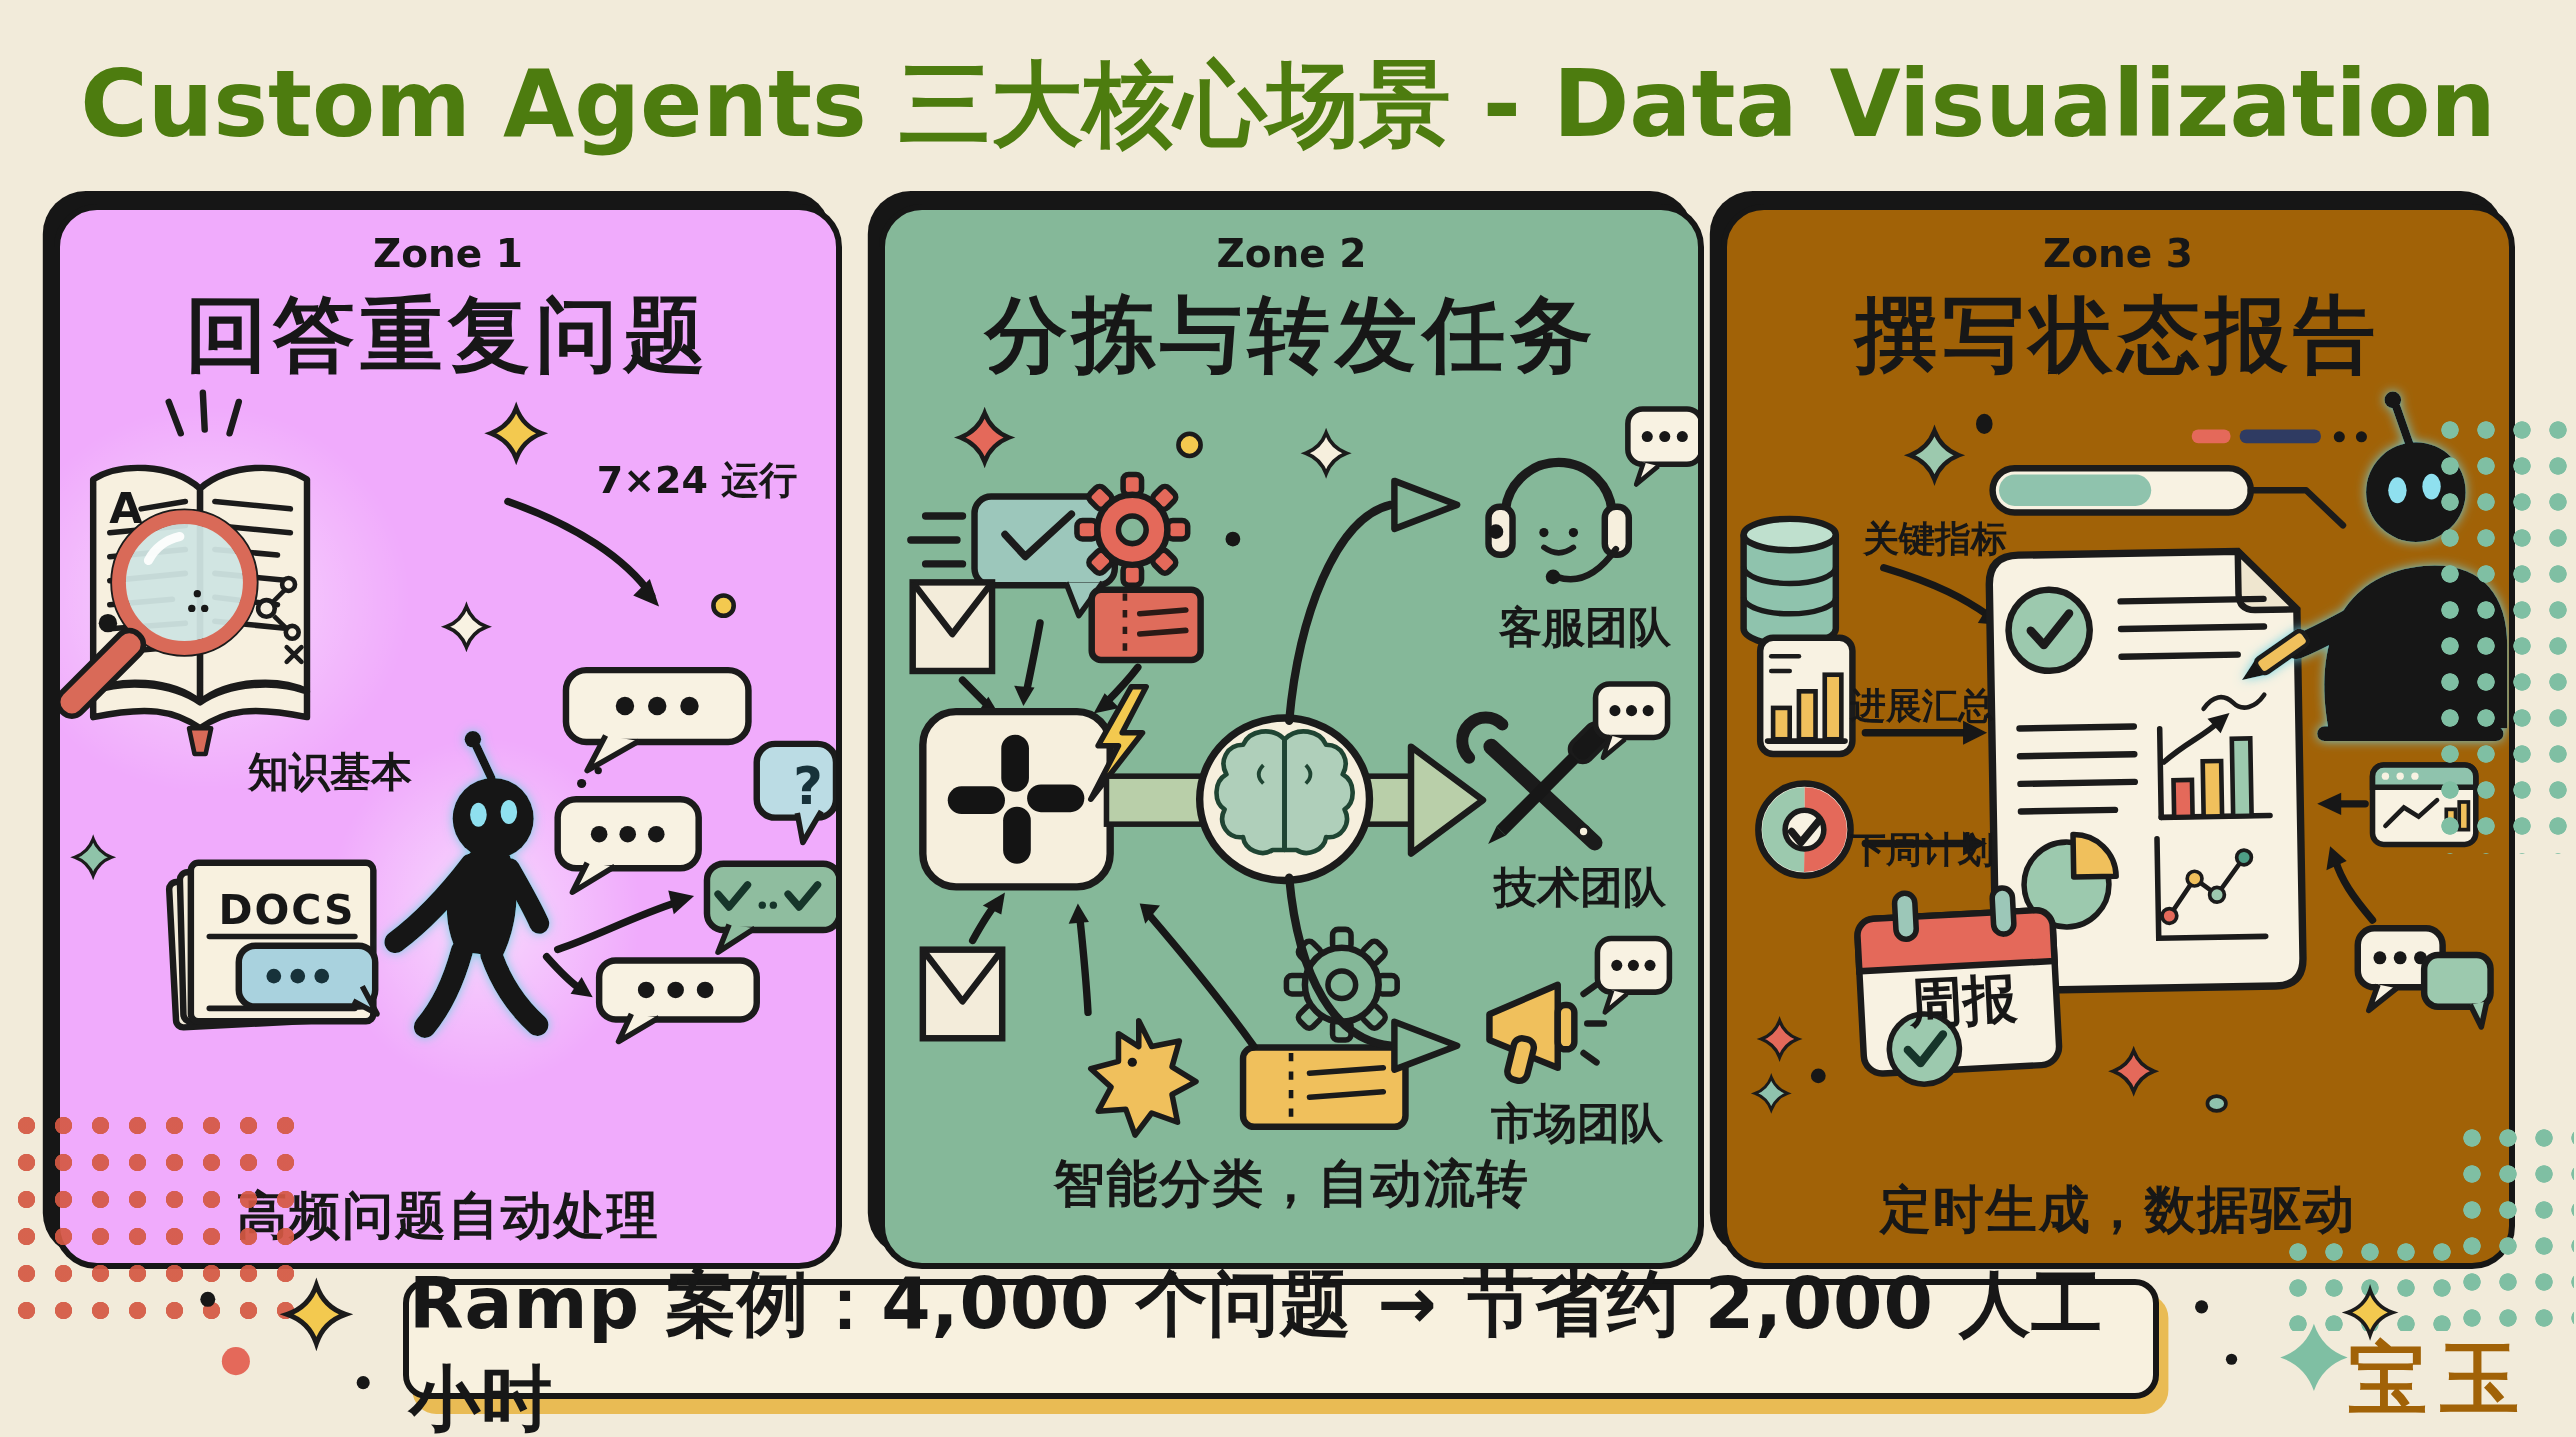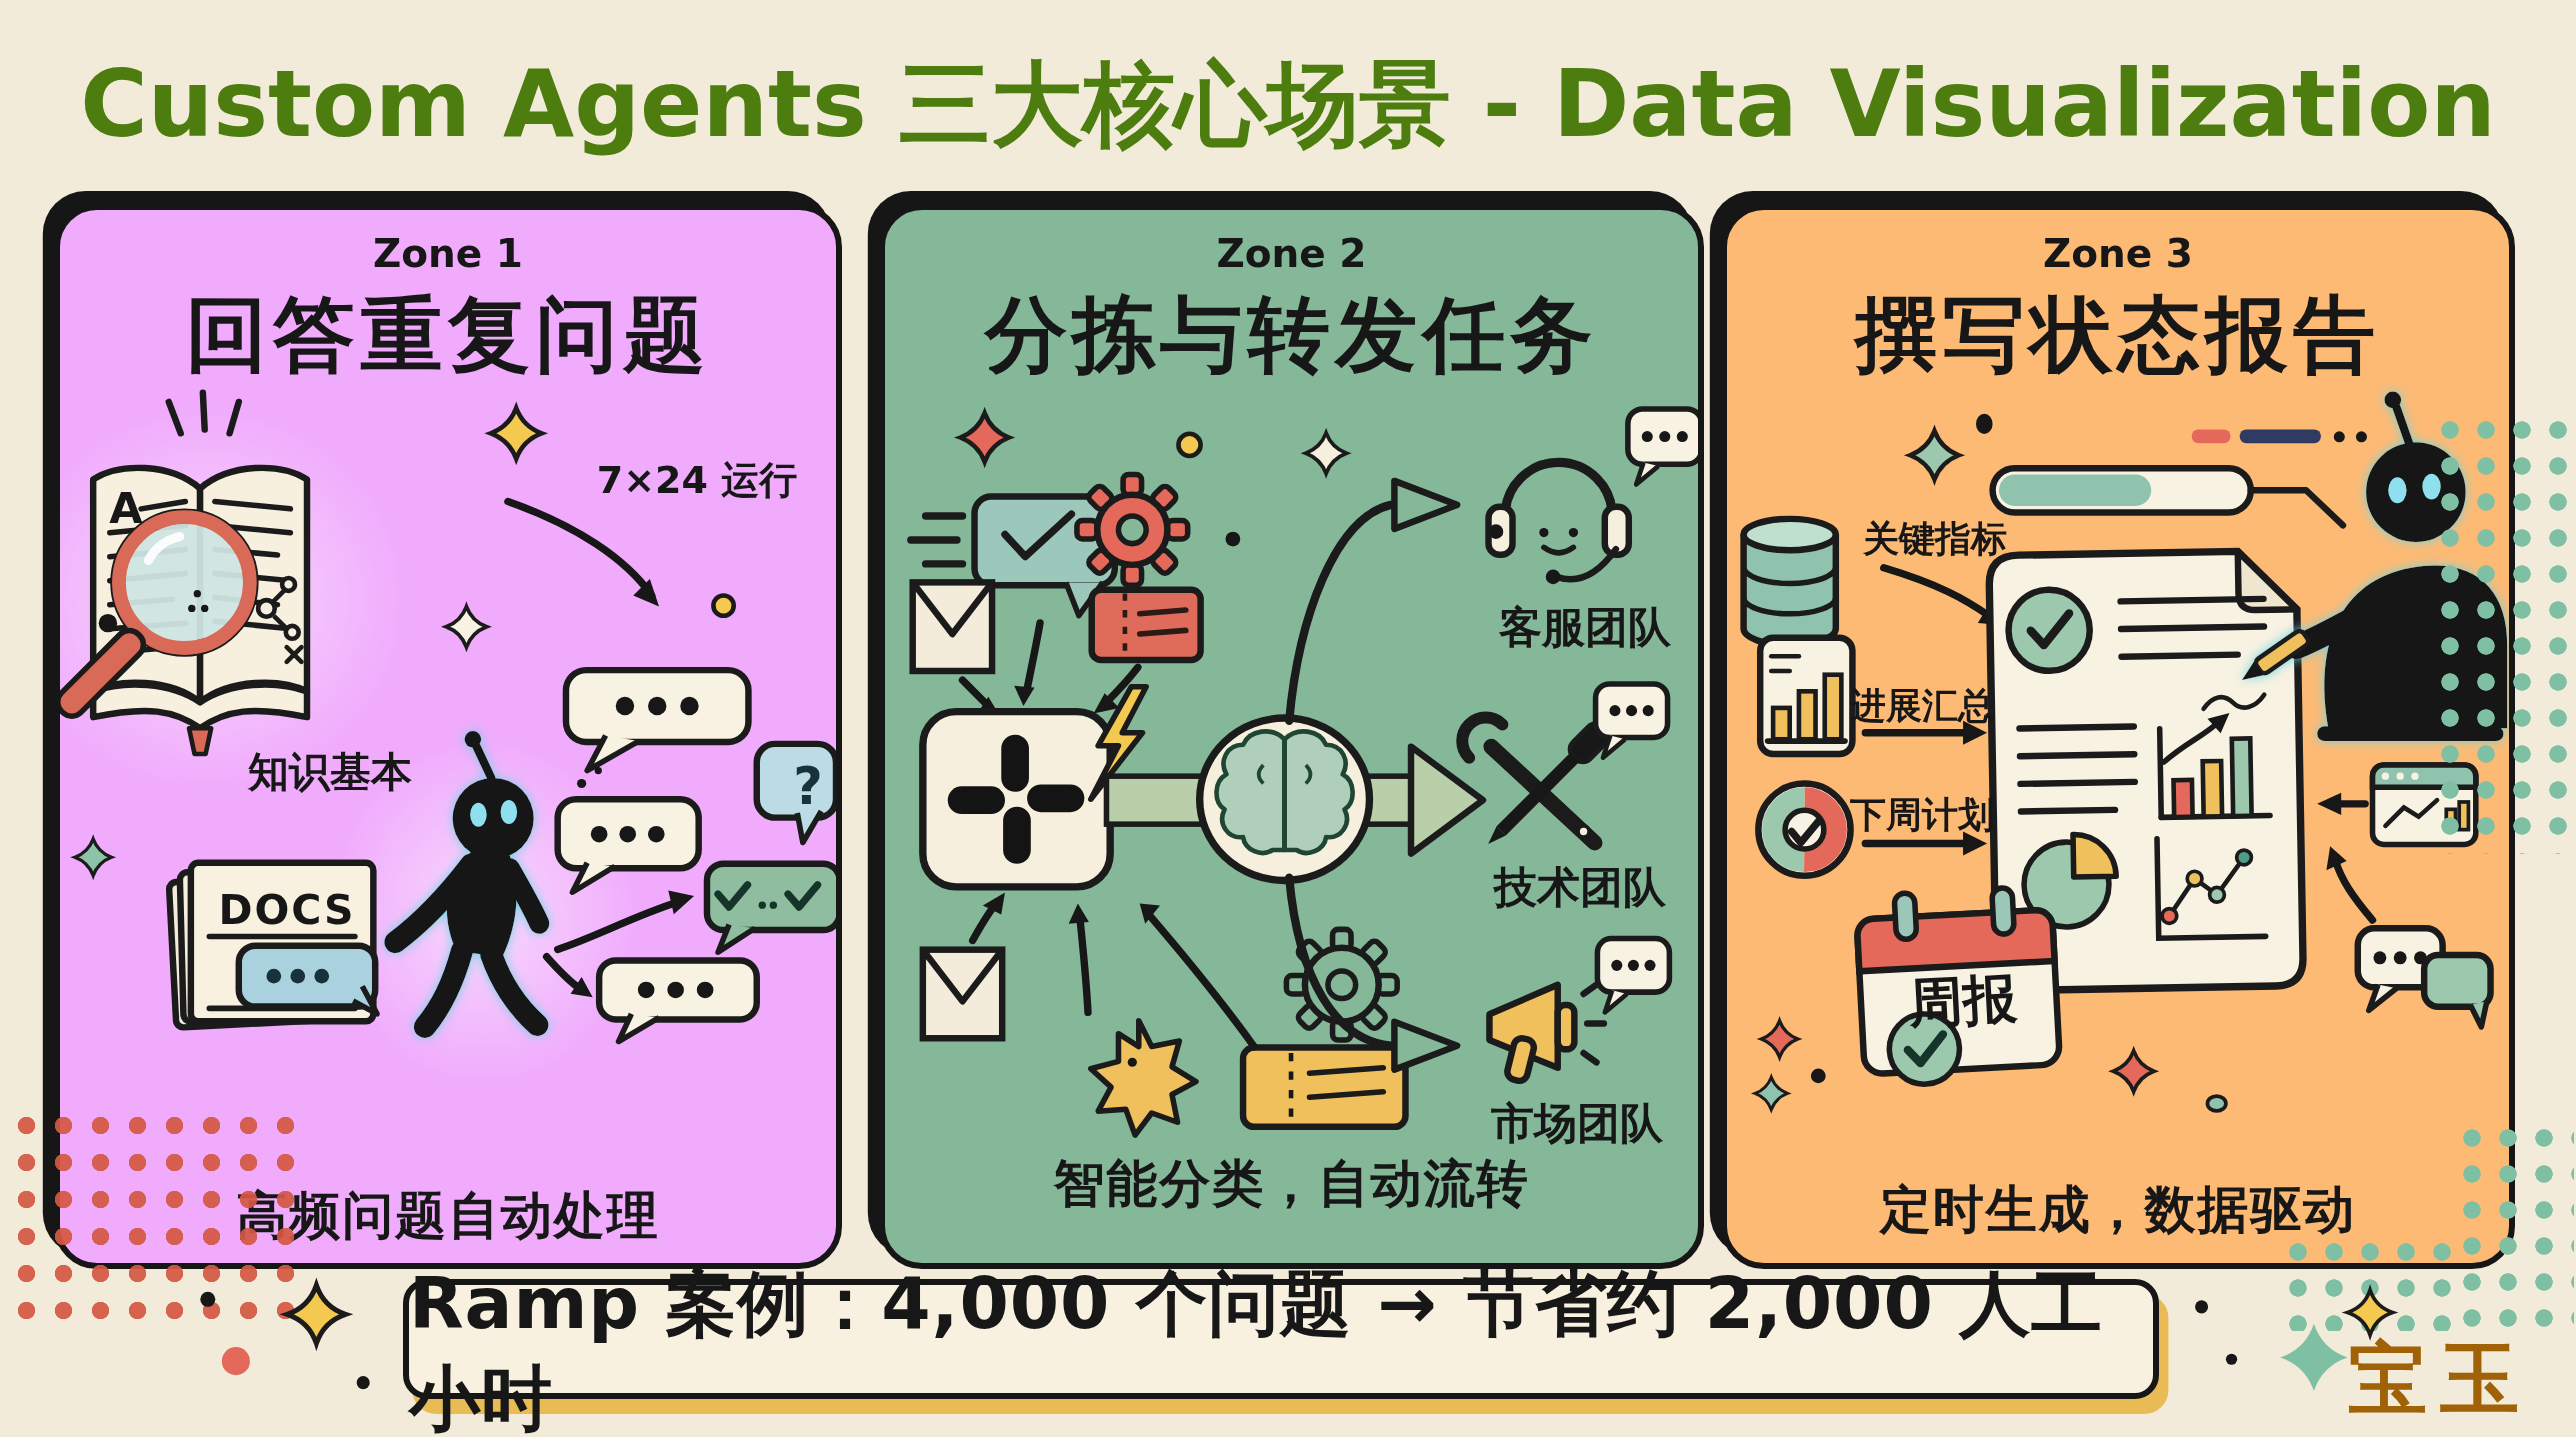"Zone 3" section.panel { background: #fdba74 -> #a16207 }
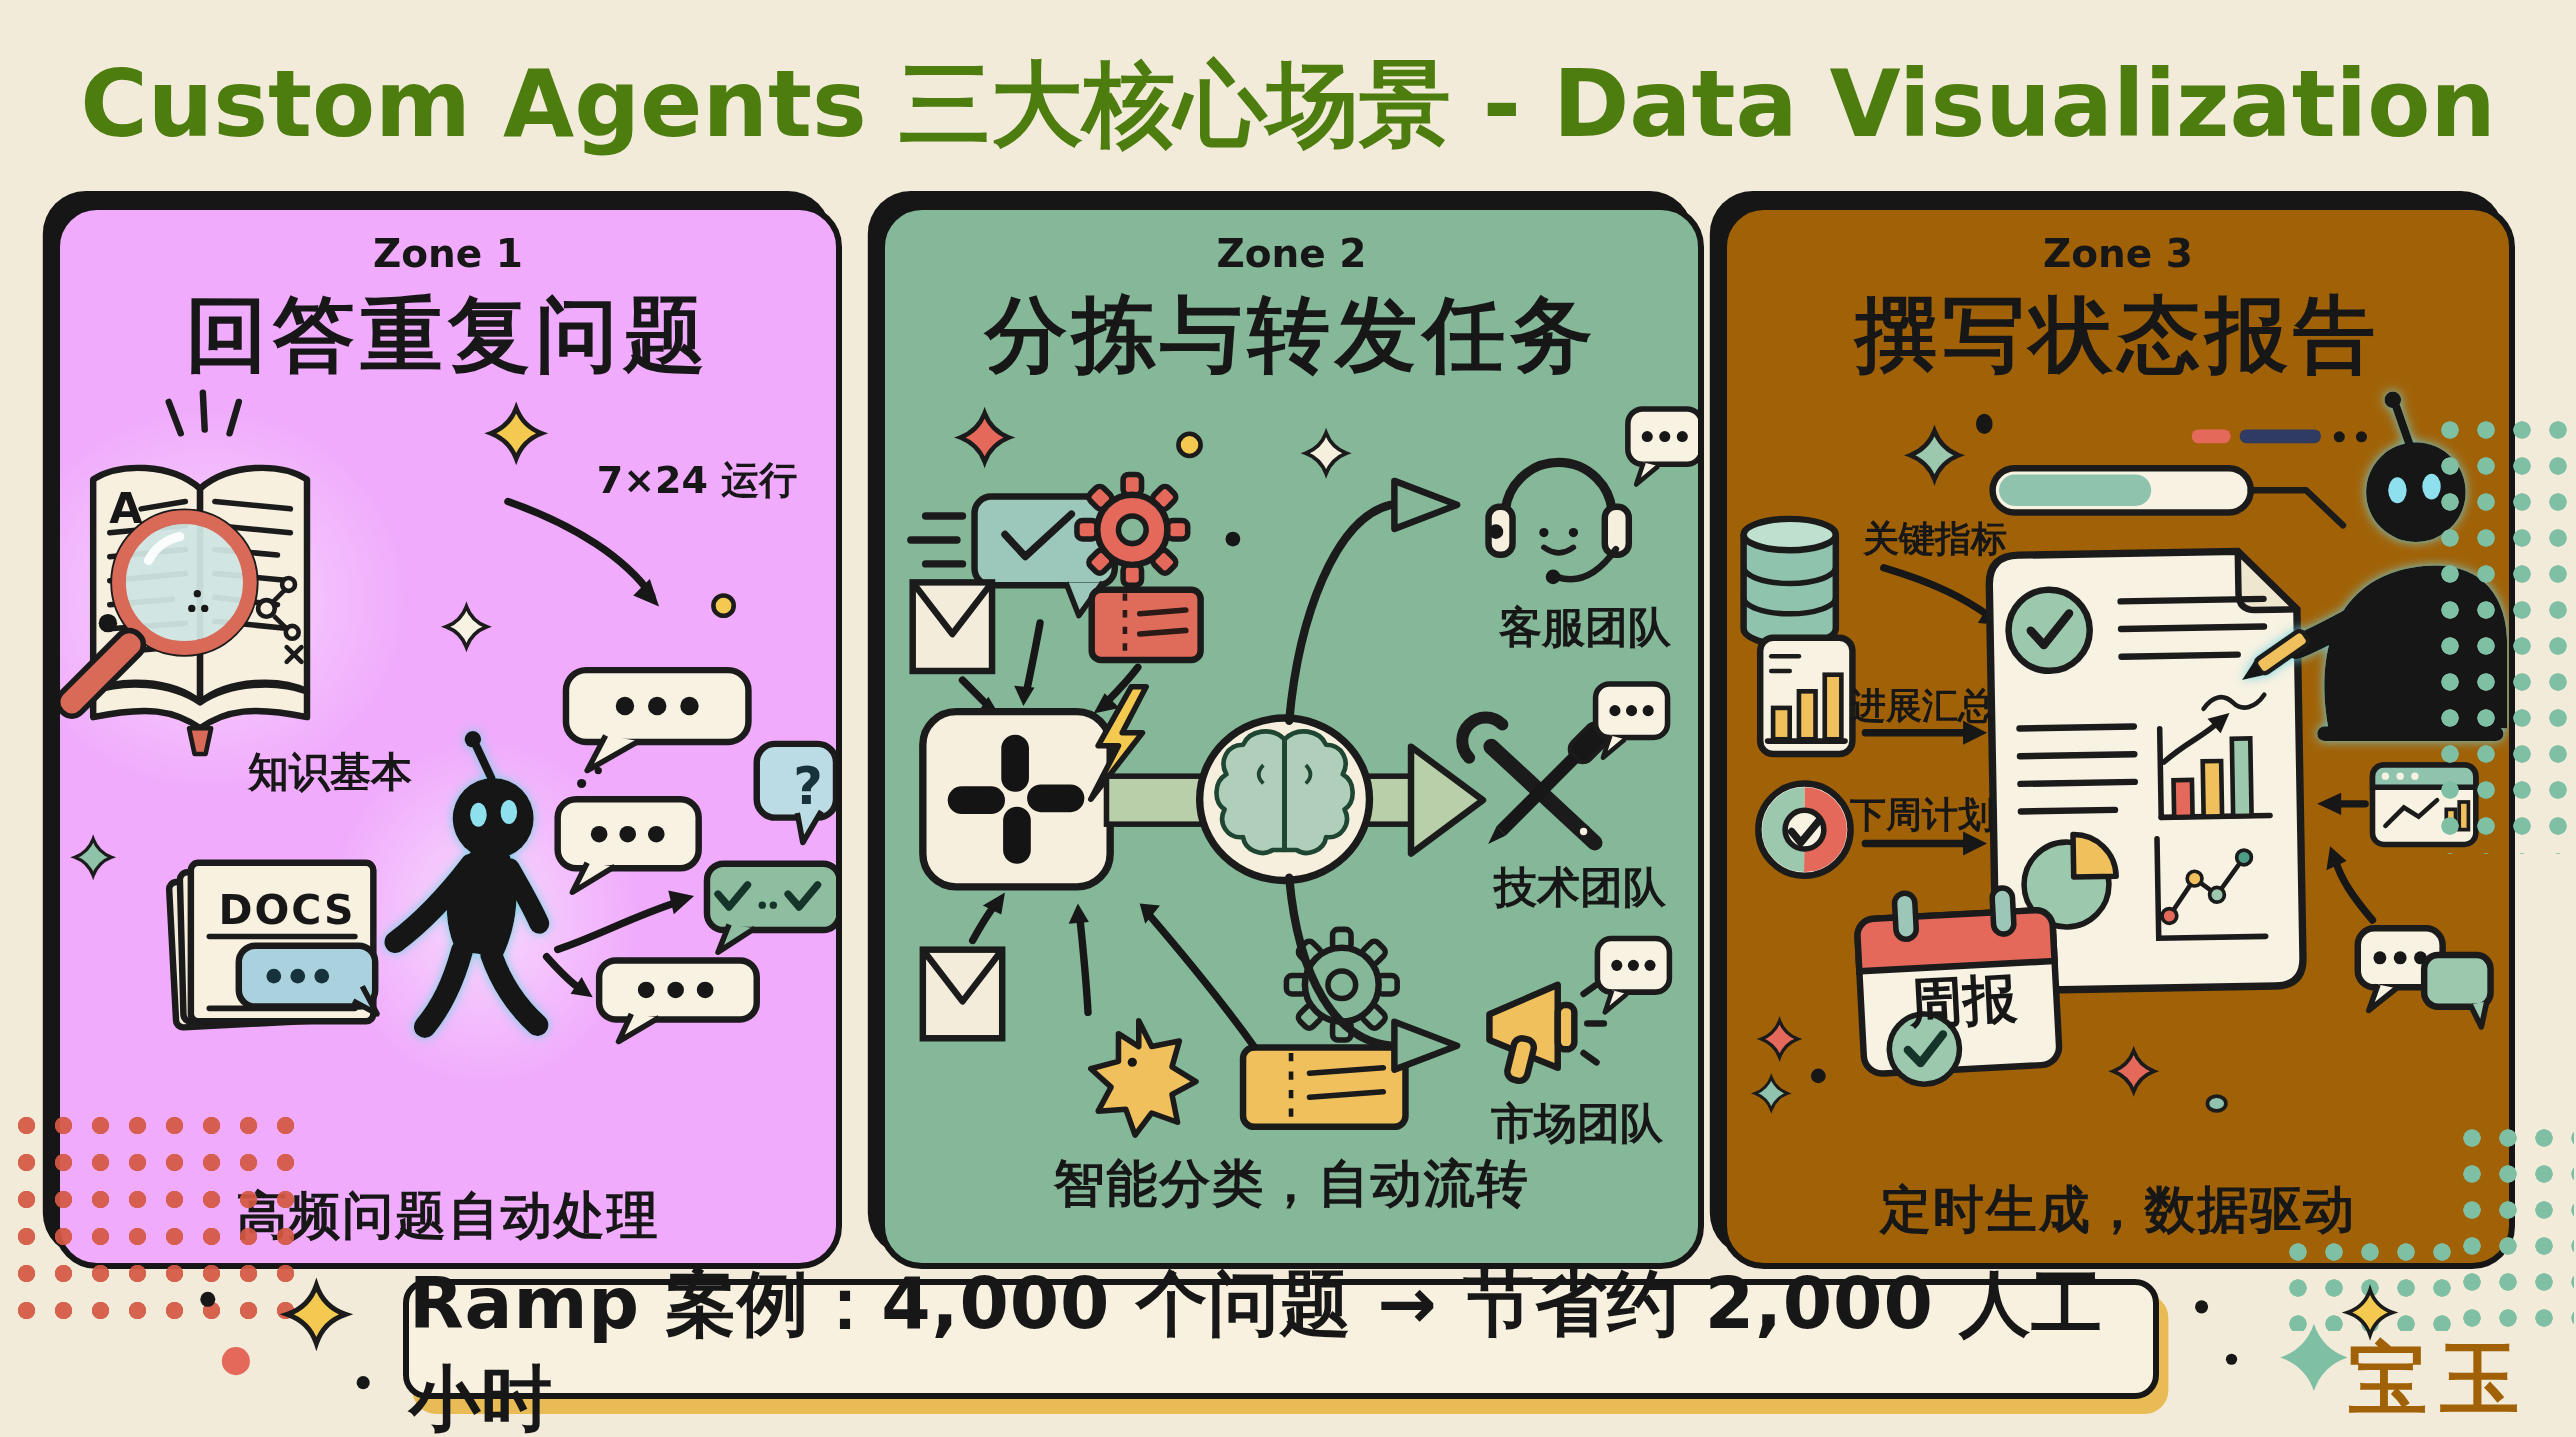"下周计划" div.lbl { top: 605px -> 640px }
